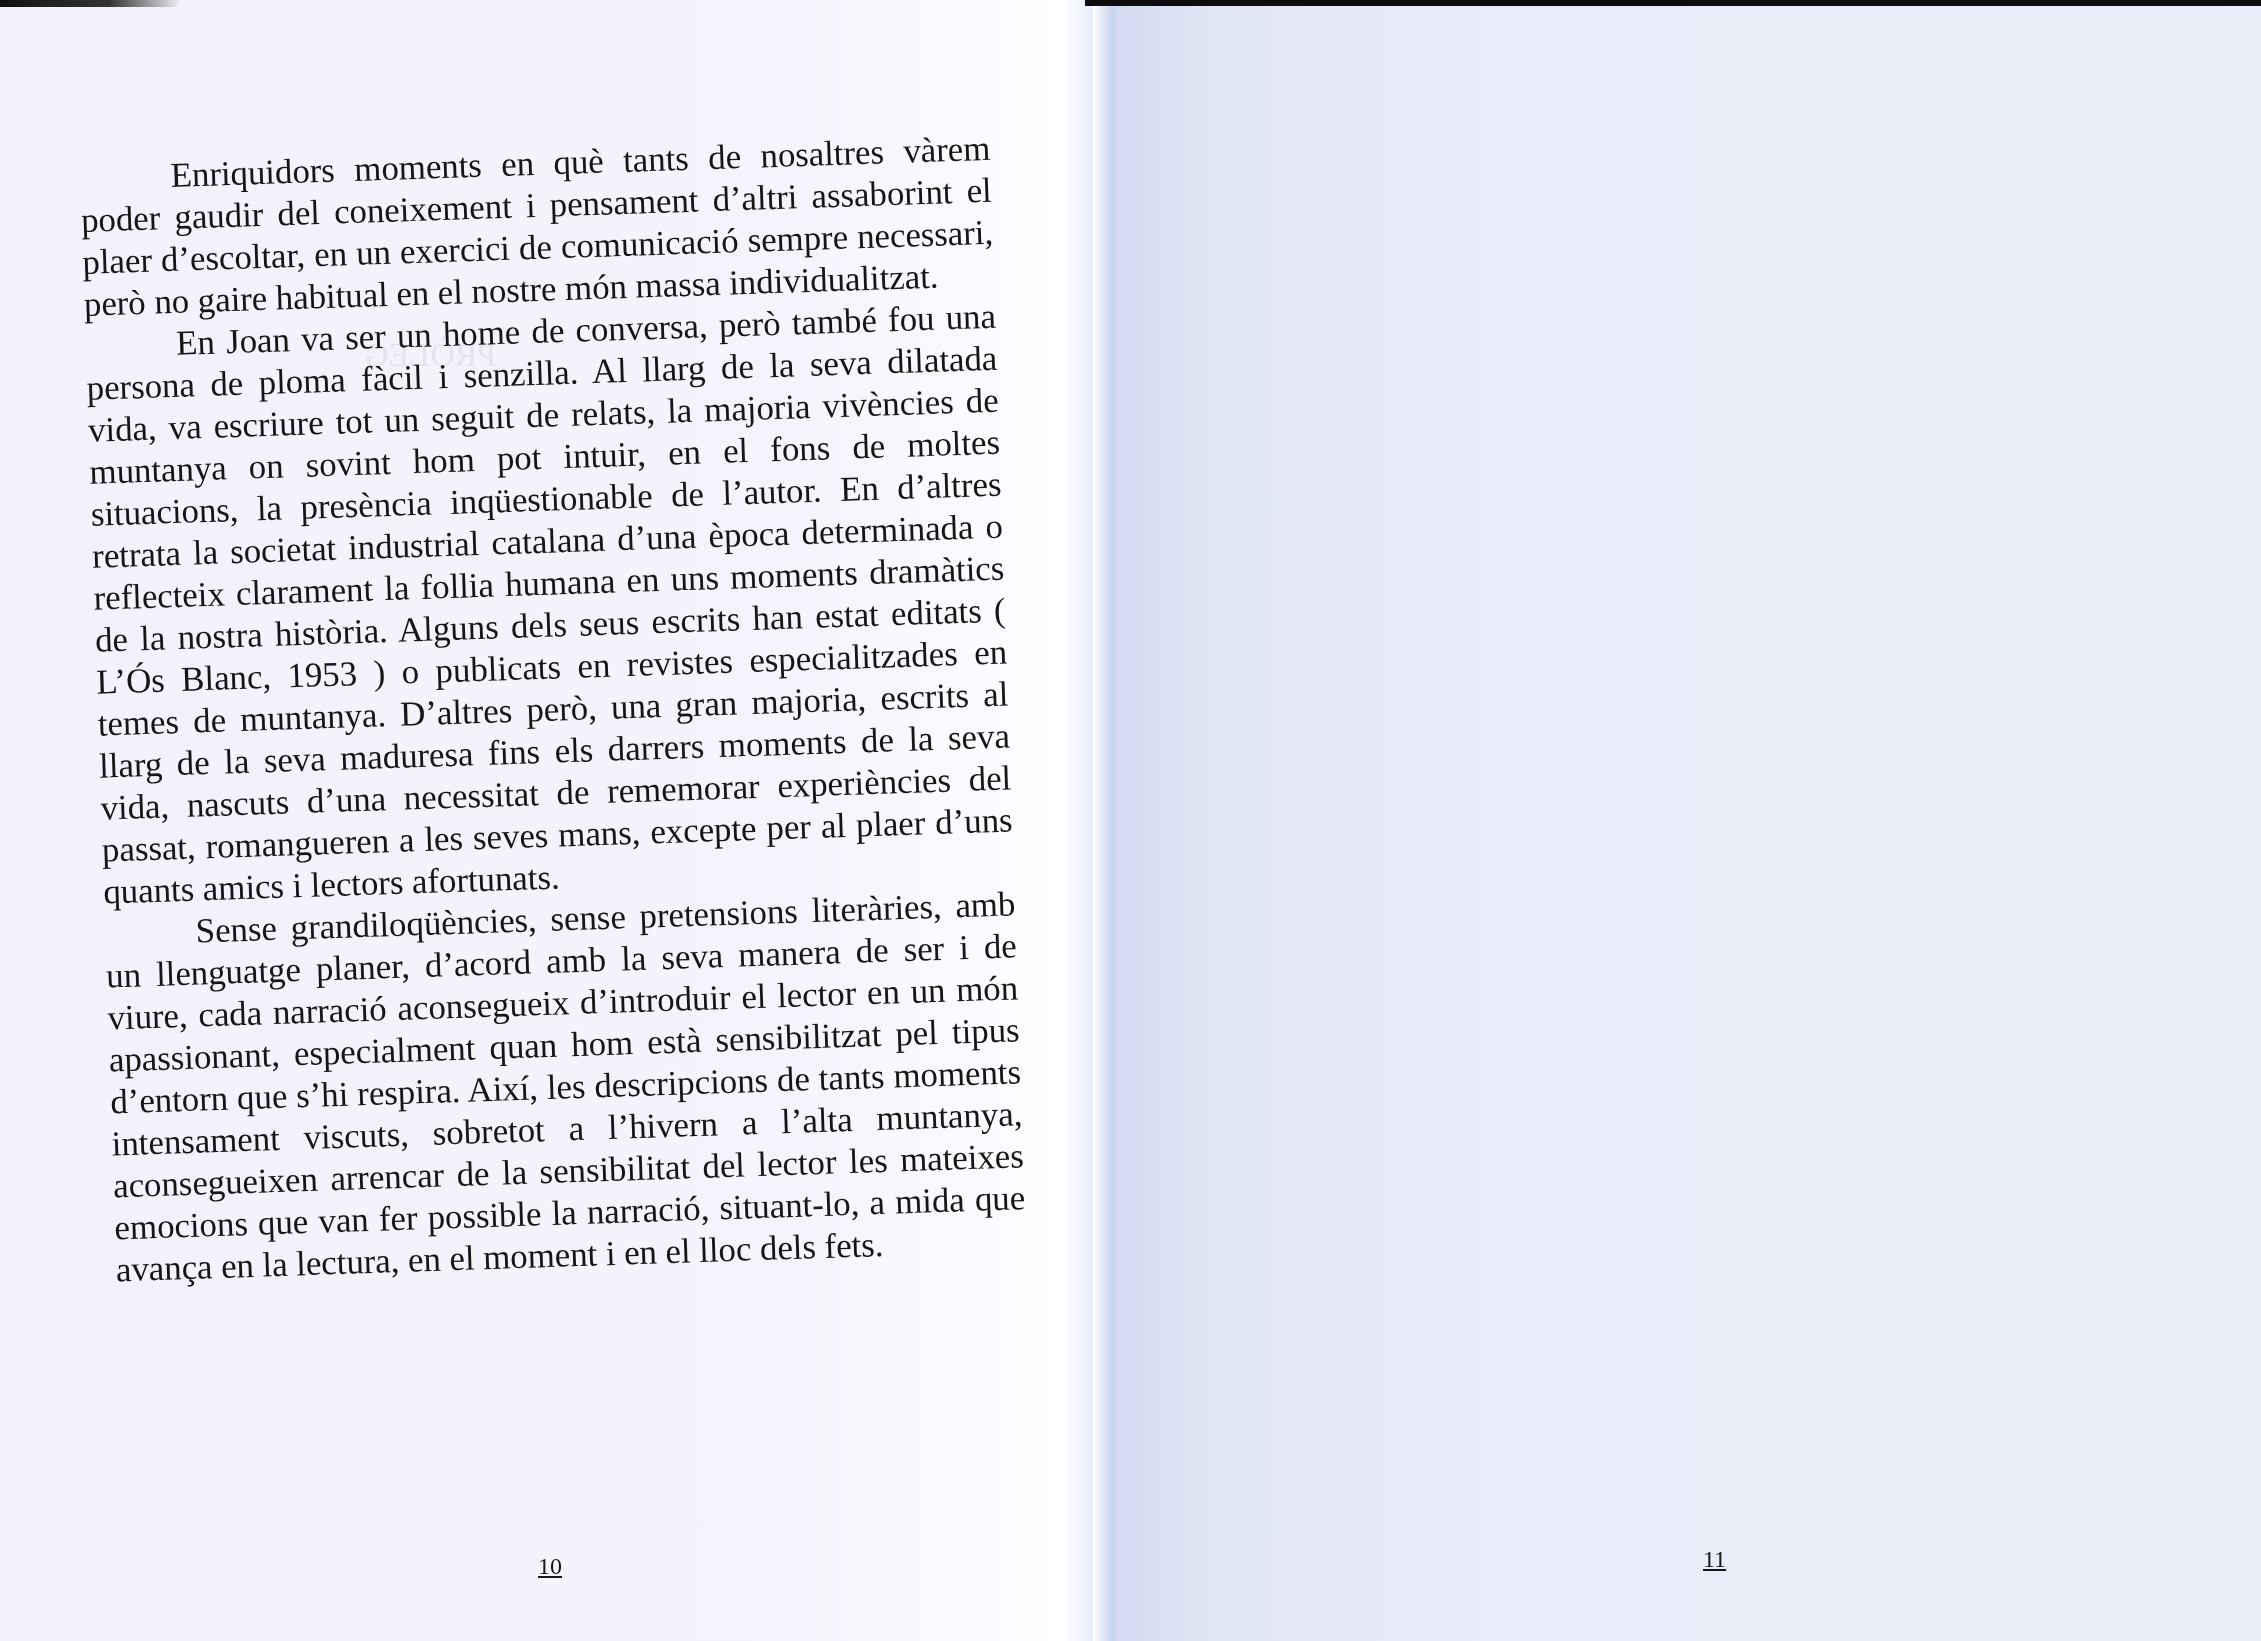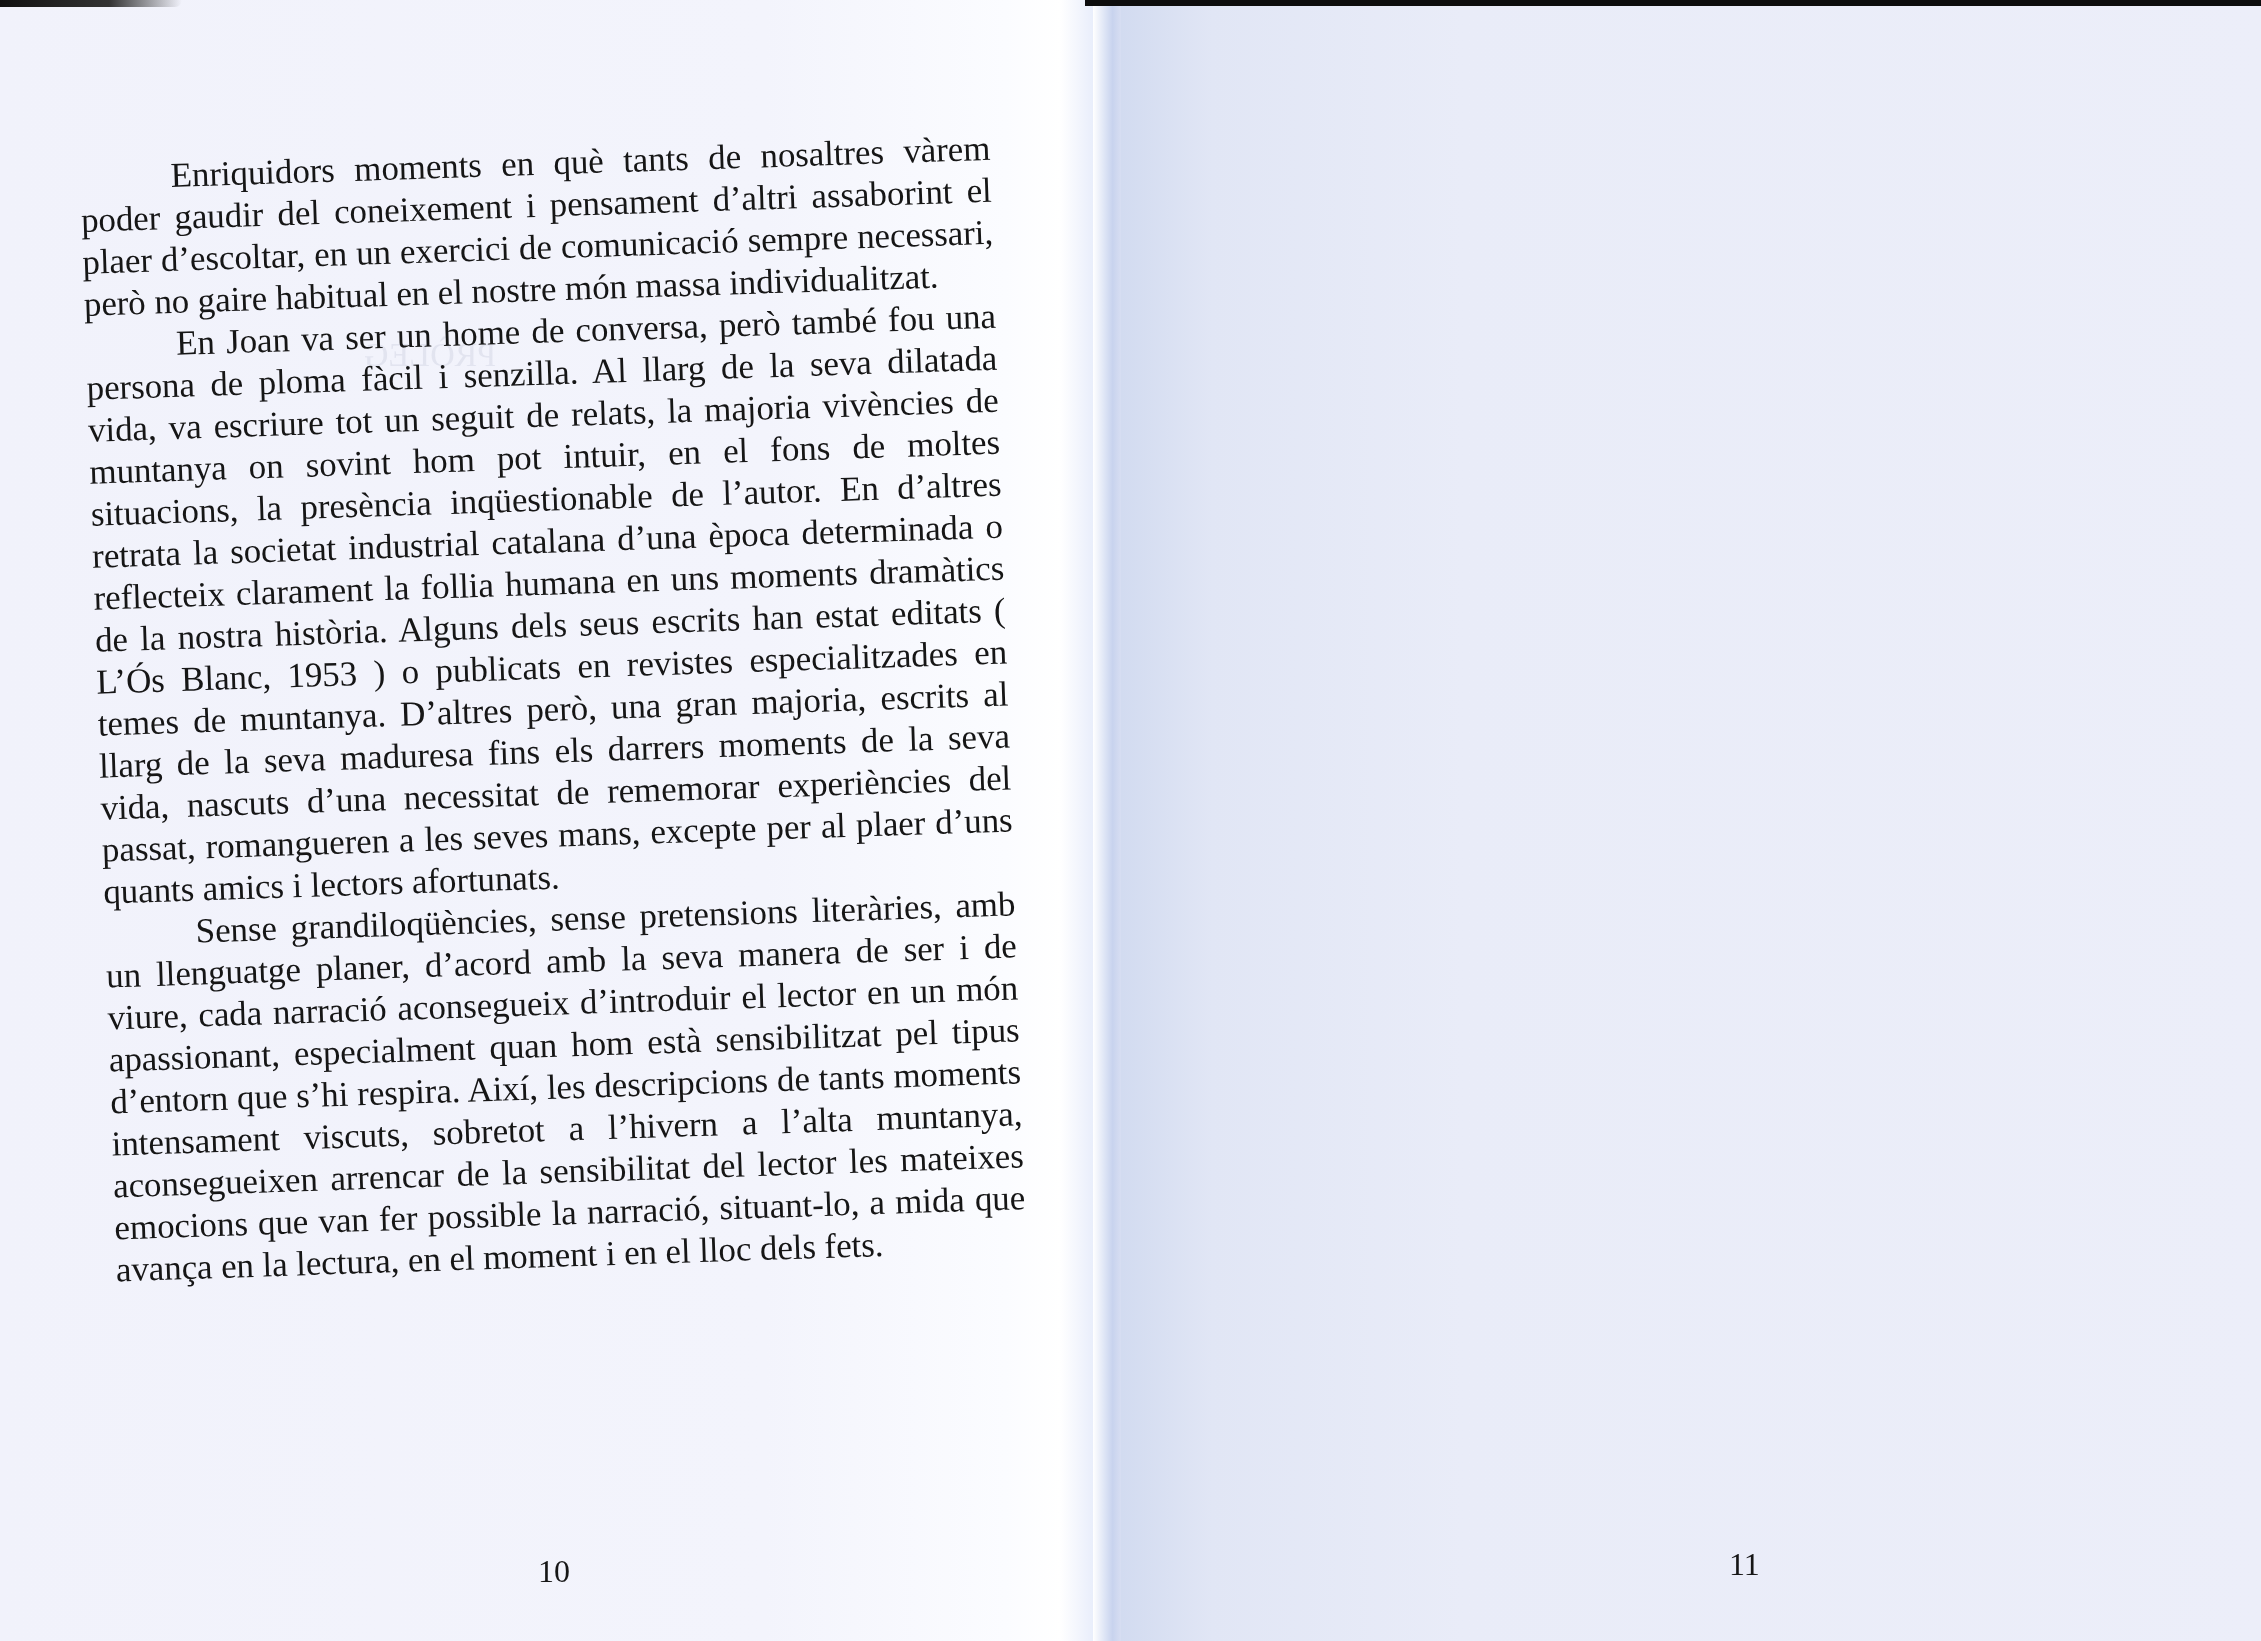"10" .page-number { font-size: 32px -> 24px; text-decoration: none -> underline }
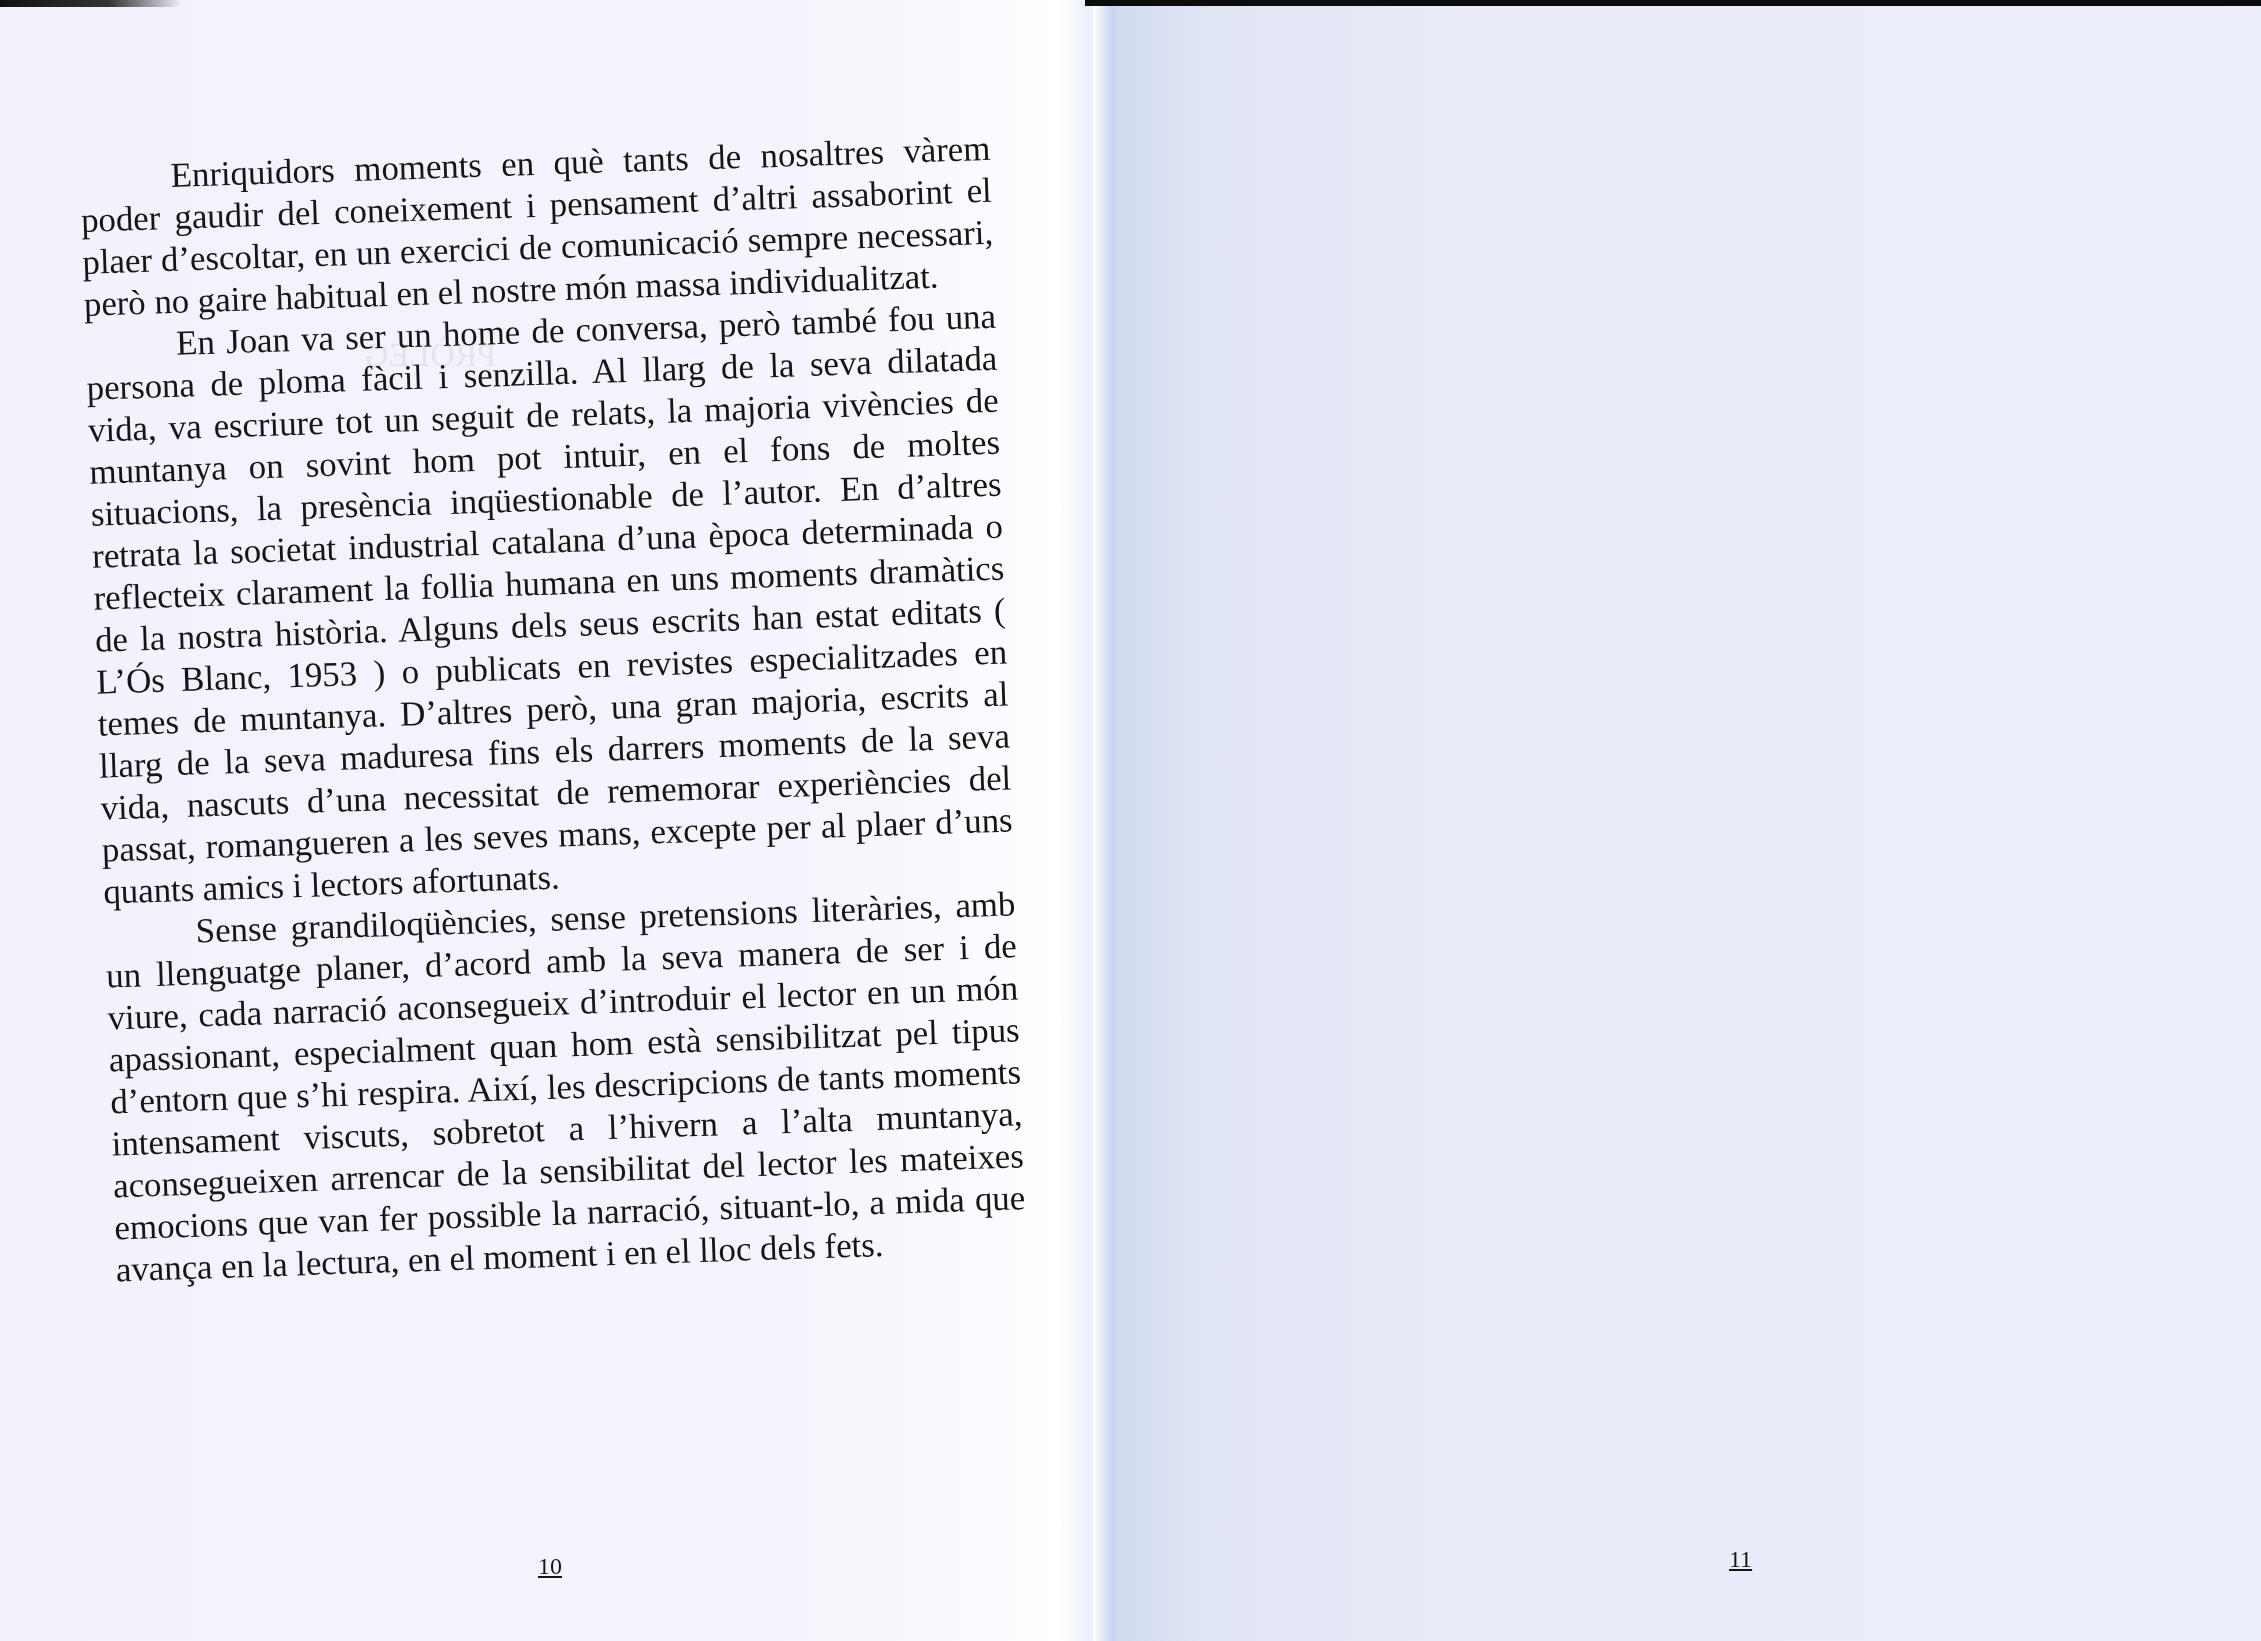"11" div.page-number { left: 608px -> 582px }
